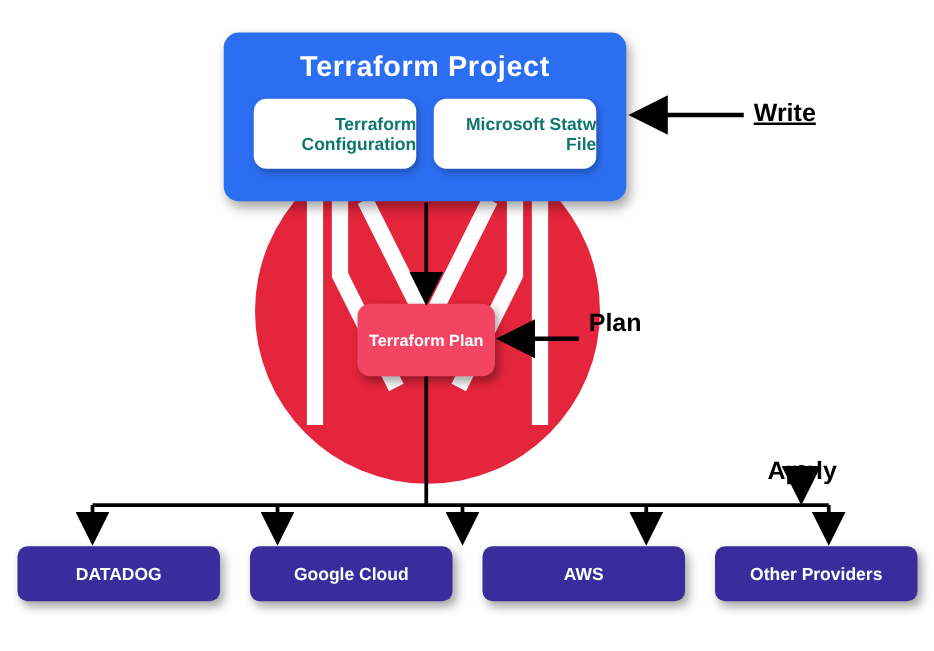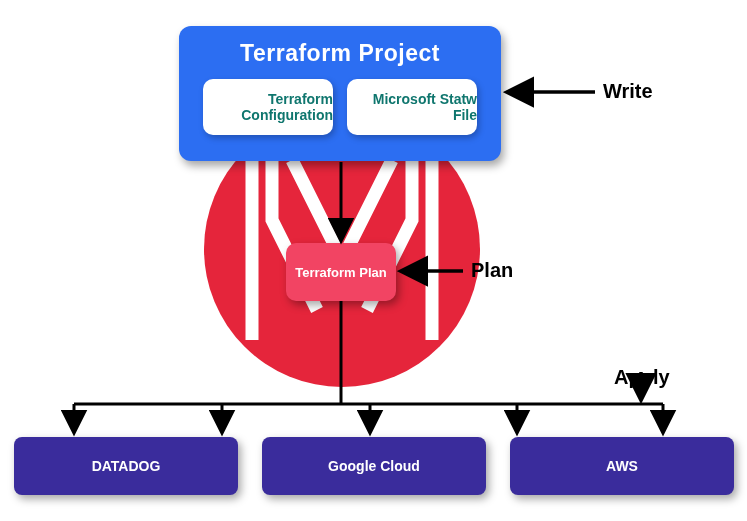"Write" .lbl-write { text-decoration: none -> underline }
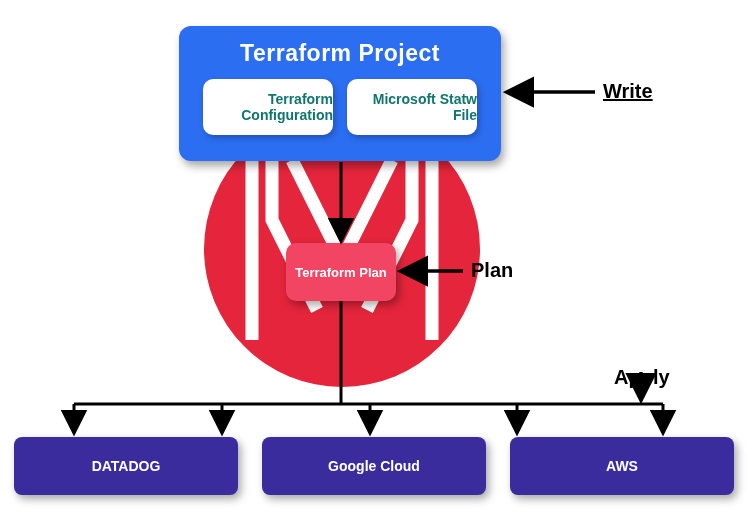"Plan" .lbl-plan { top: 259px -> 248px }
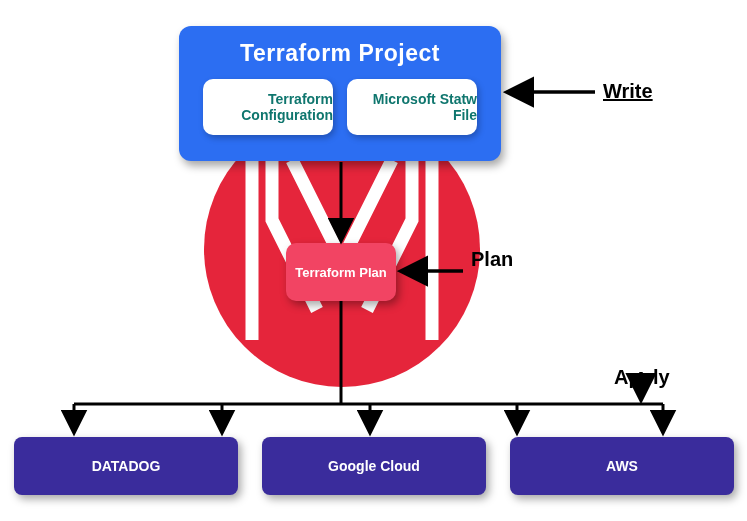"DATADOG" .provider-row { height: 58px -> 44px }
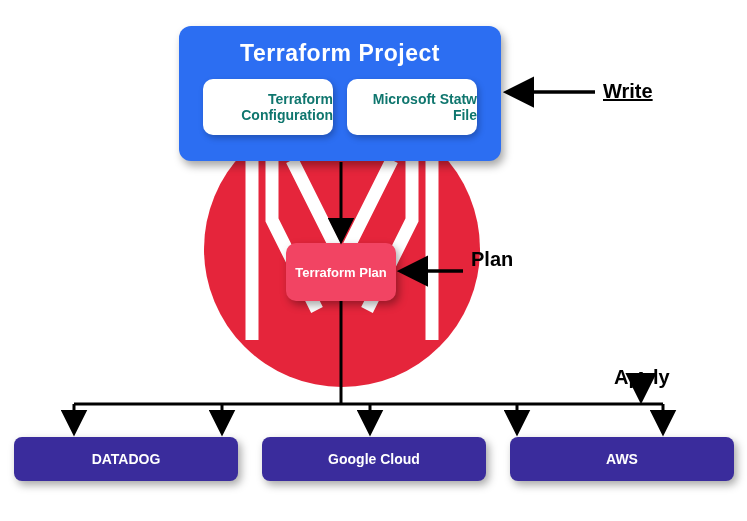"Other Providers" div.provider { html: none -> <div>Other Providers</div> }
